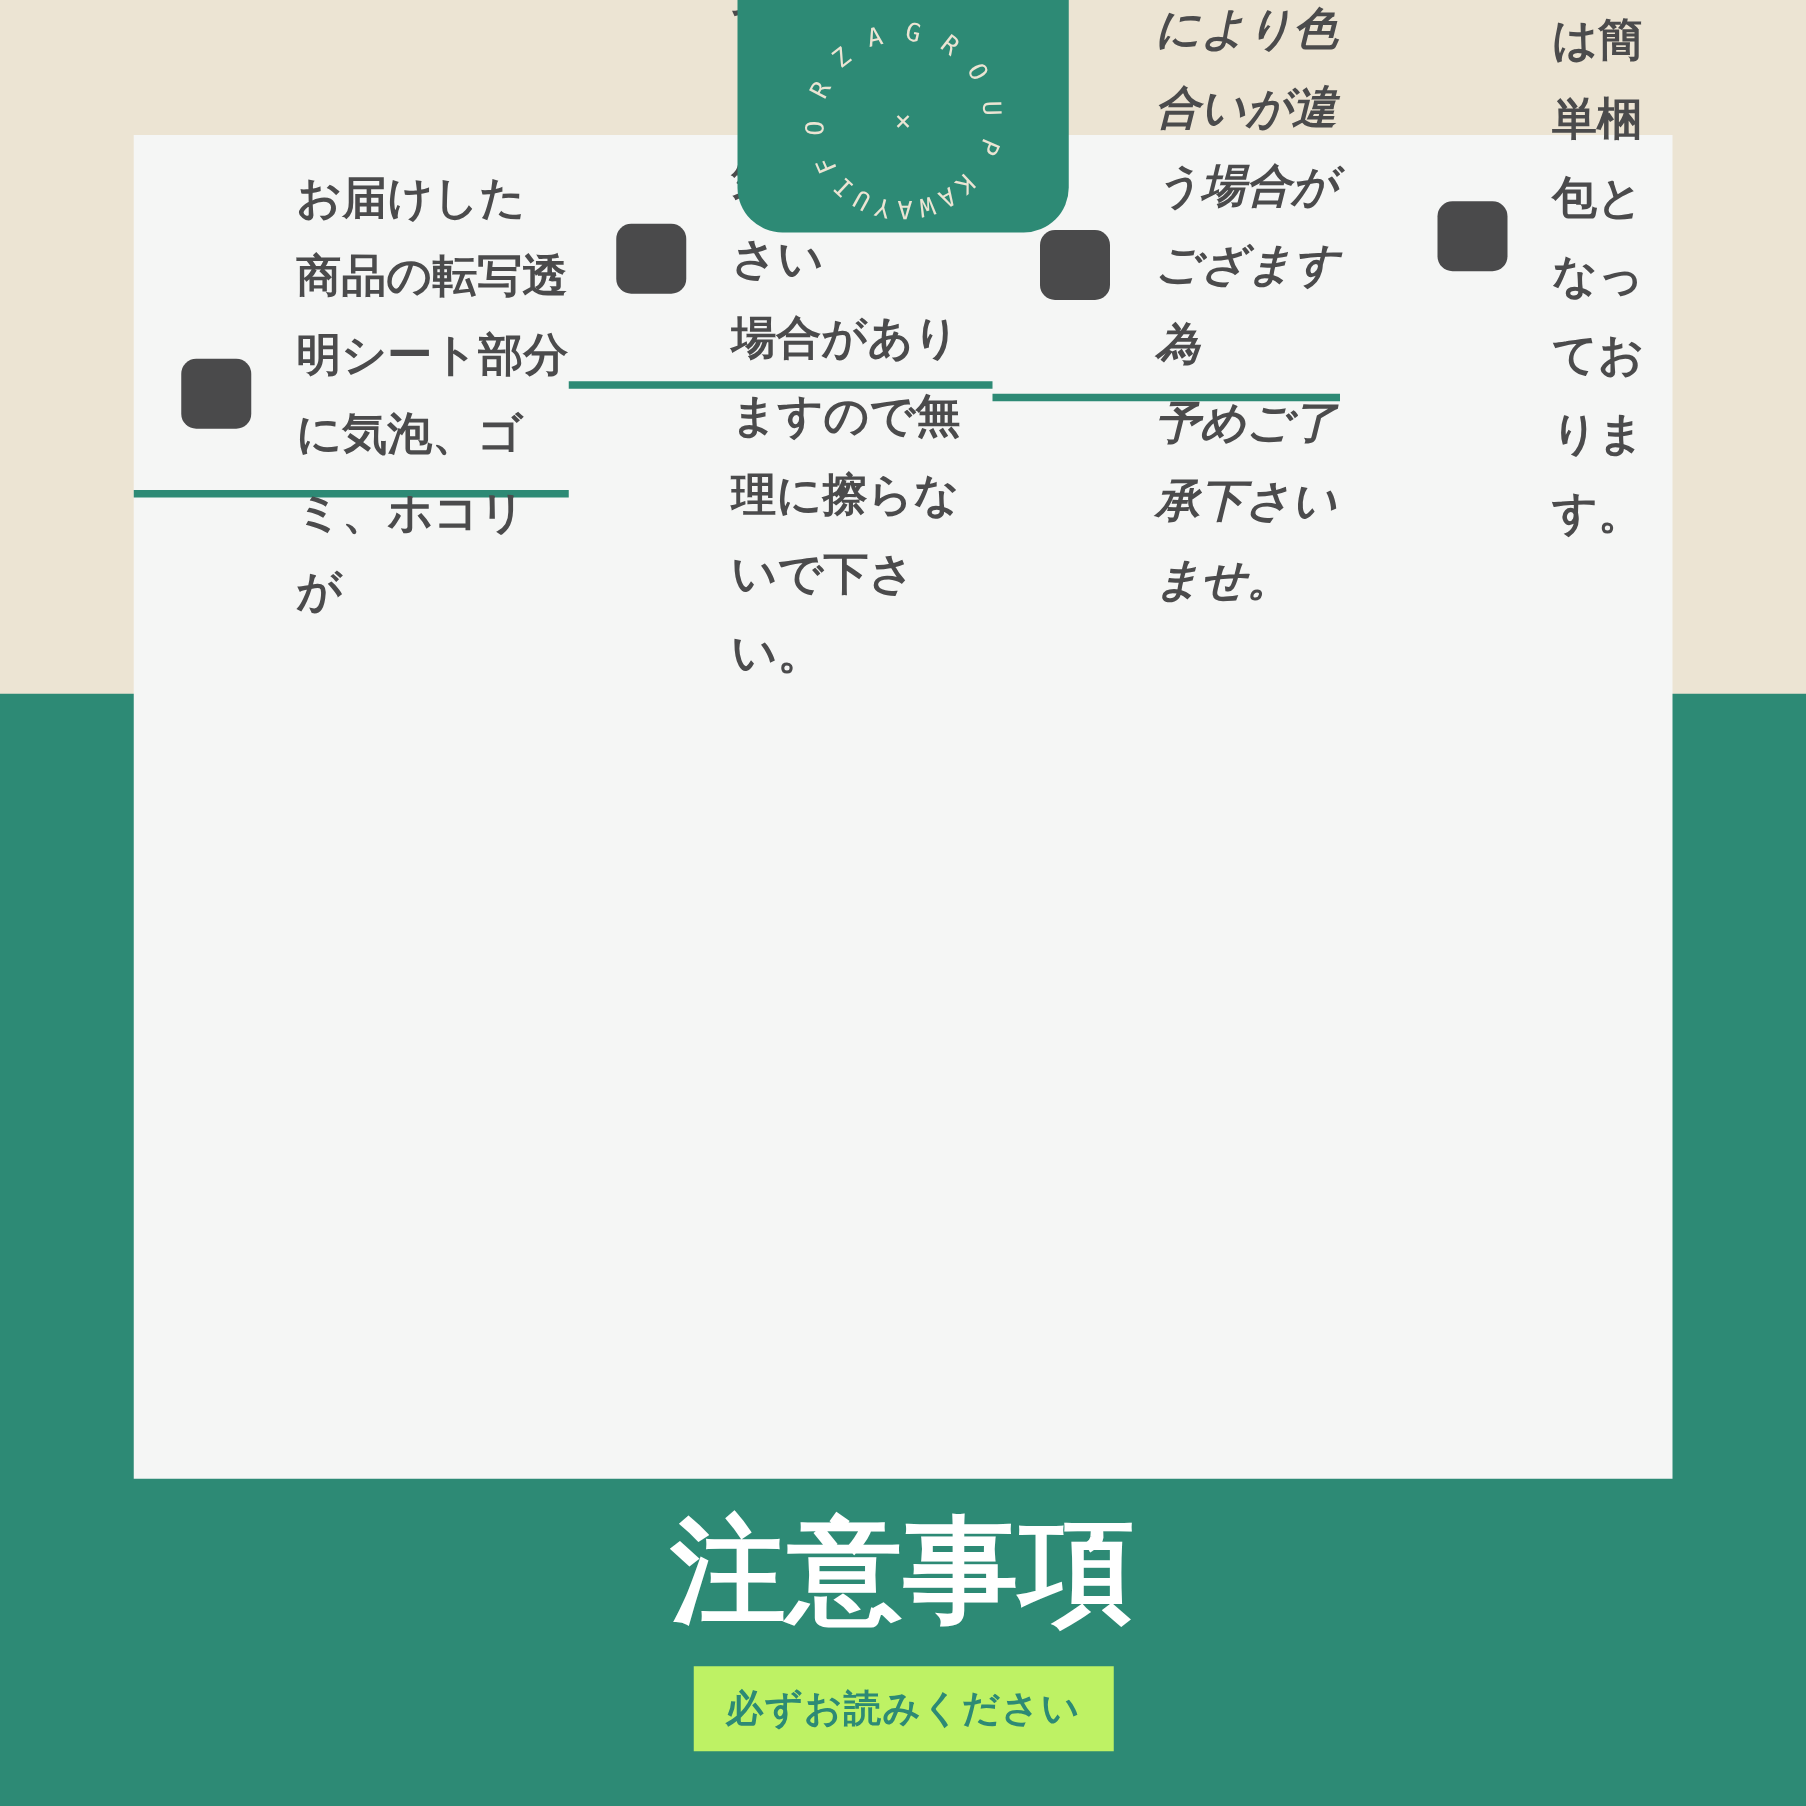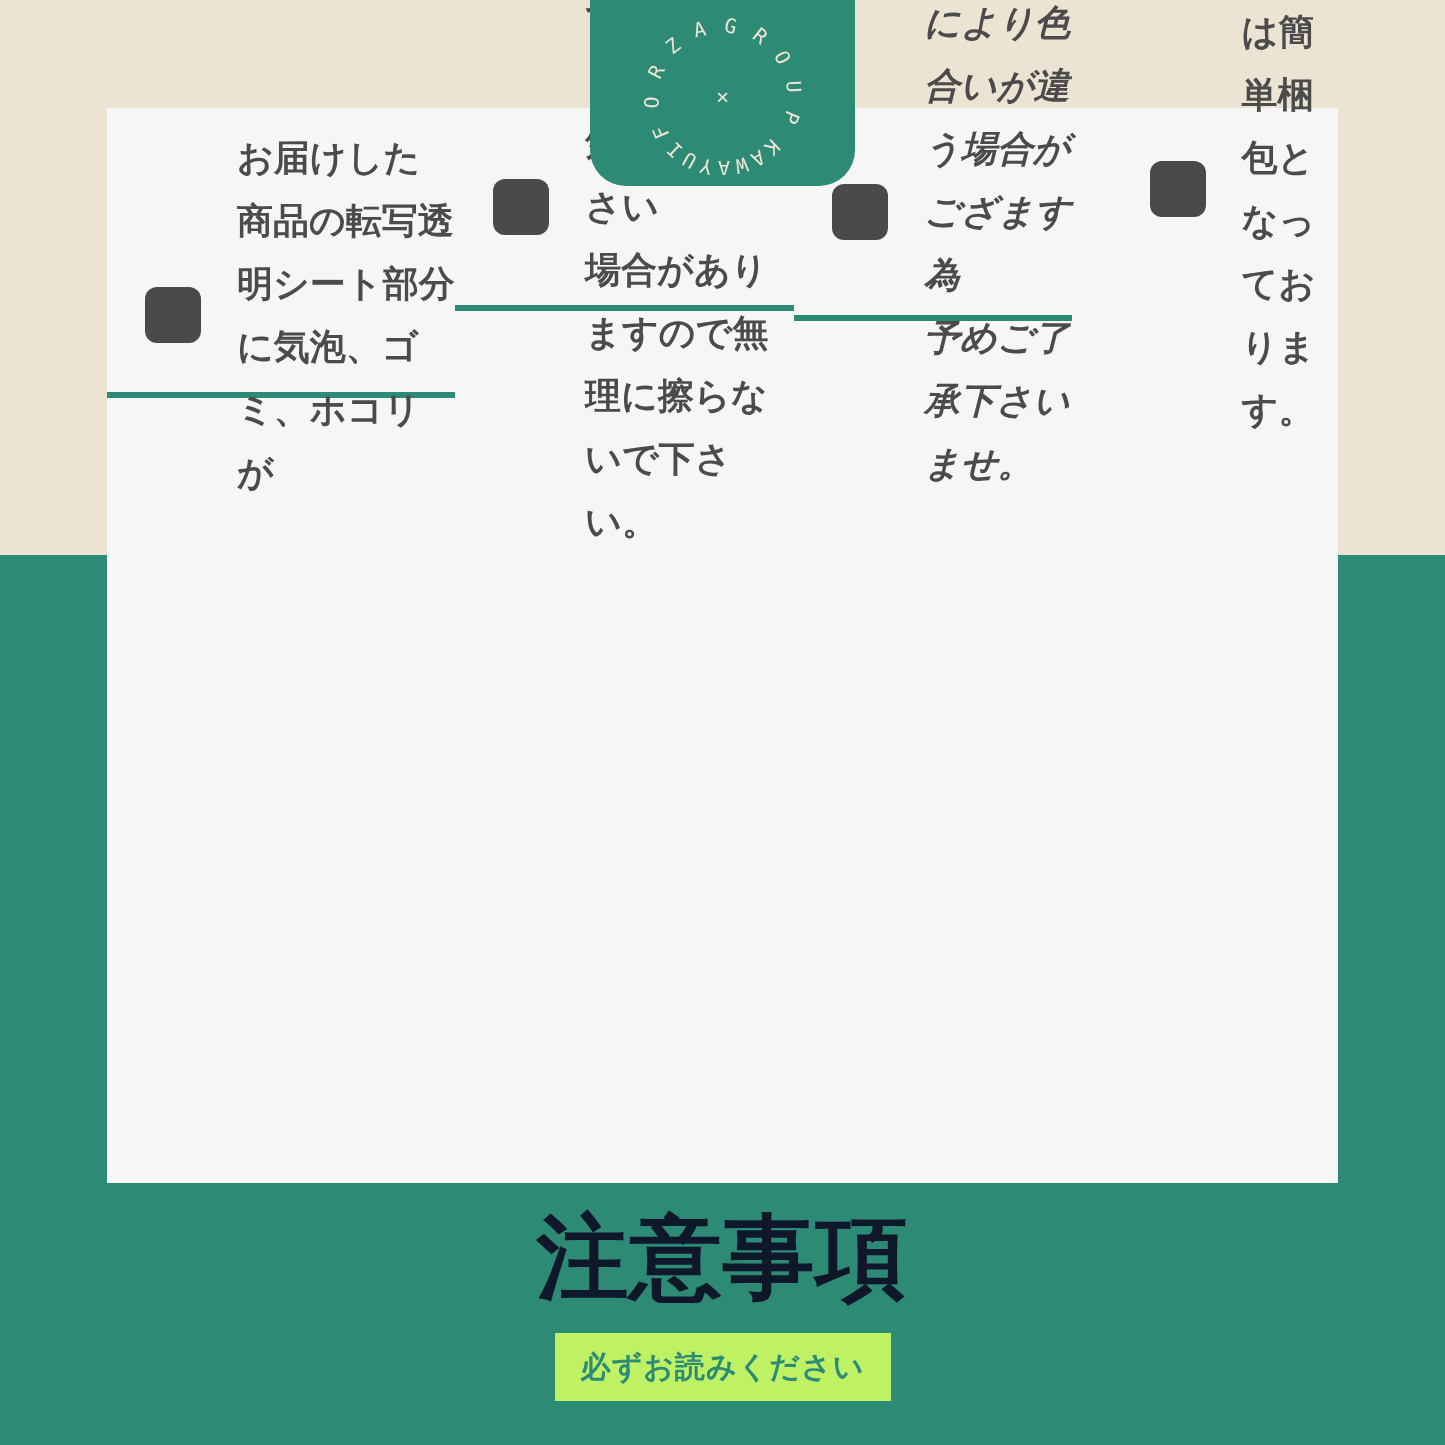"注意事項" .footer-title { color: #0f172a -> #ffffff }
